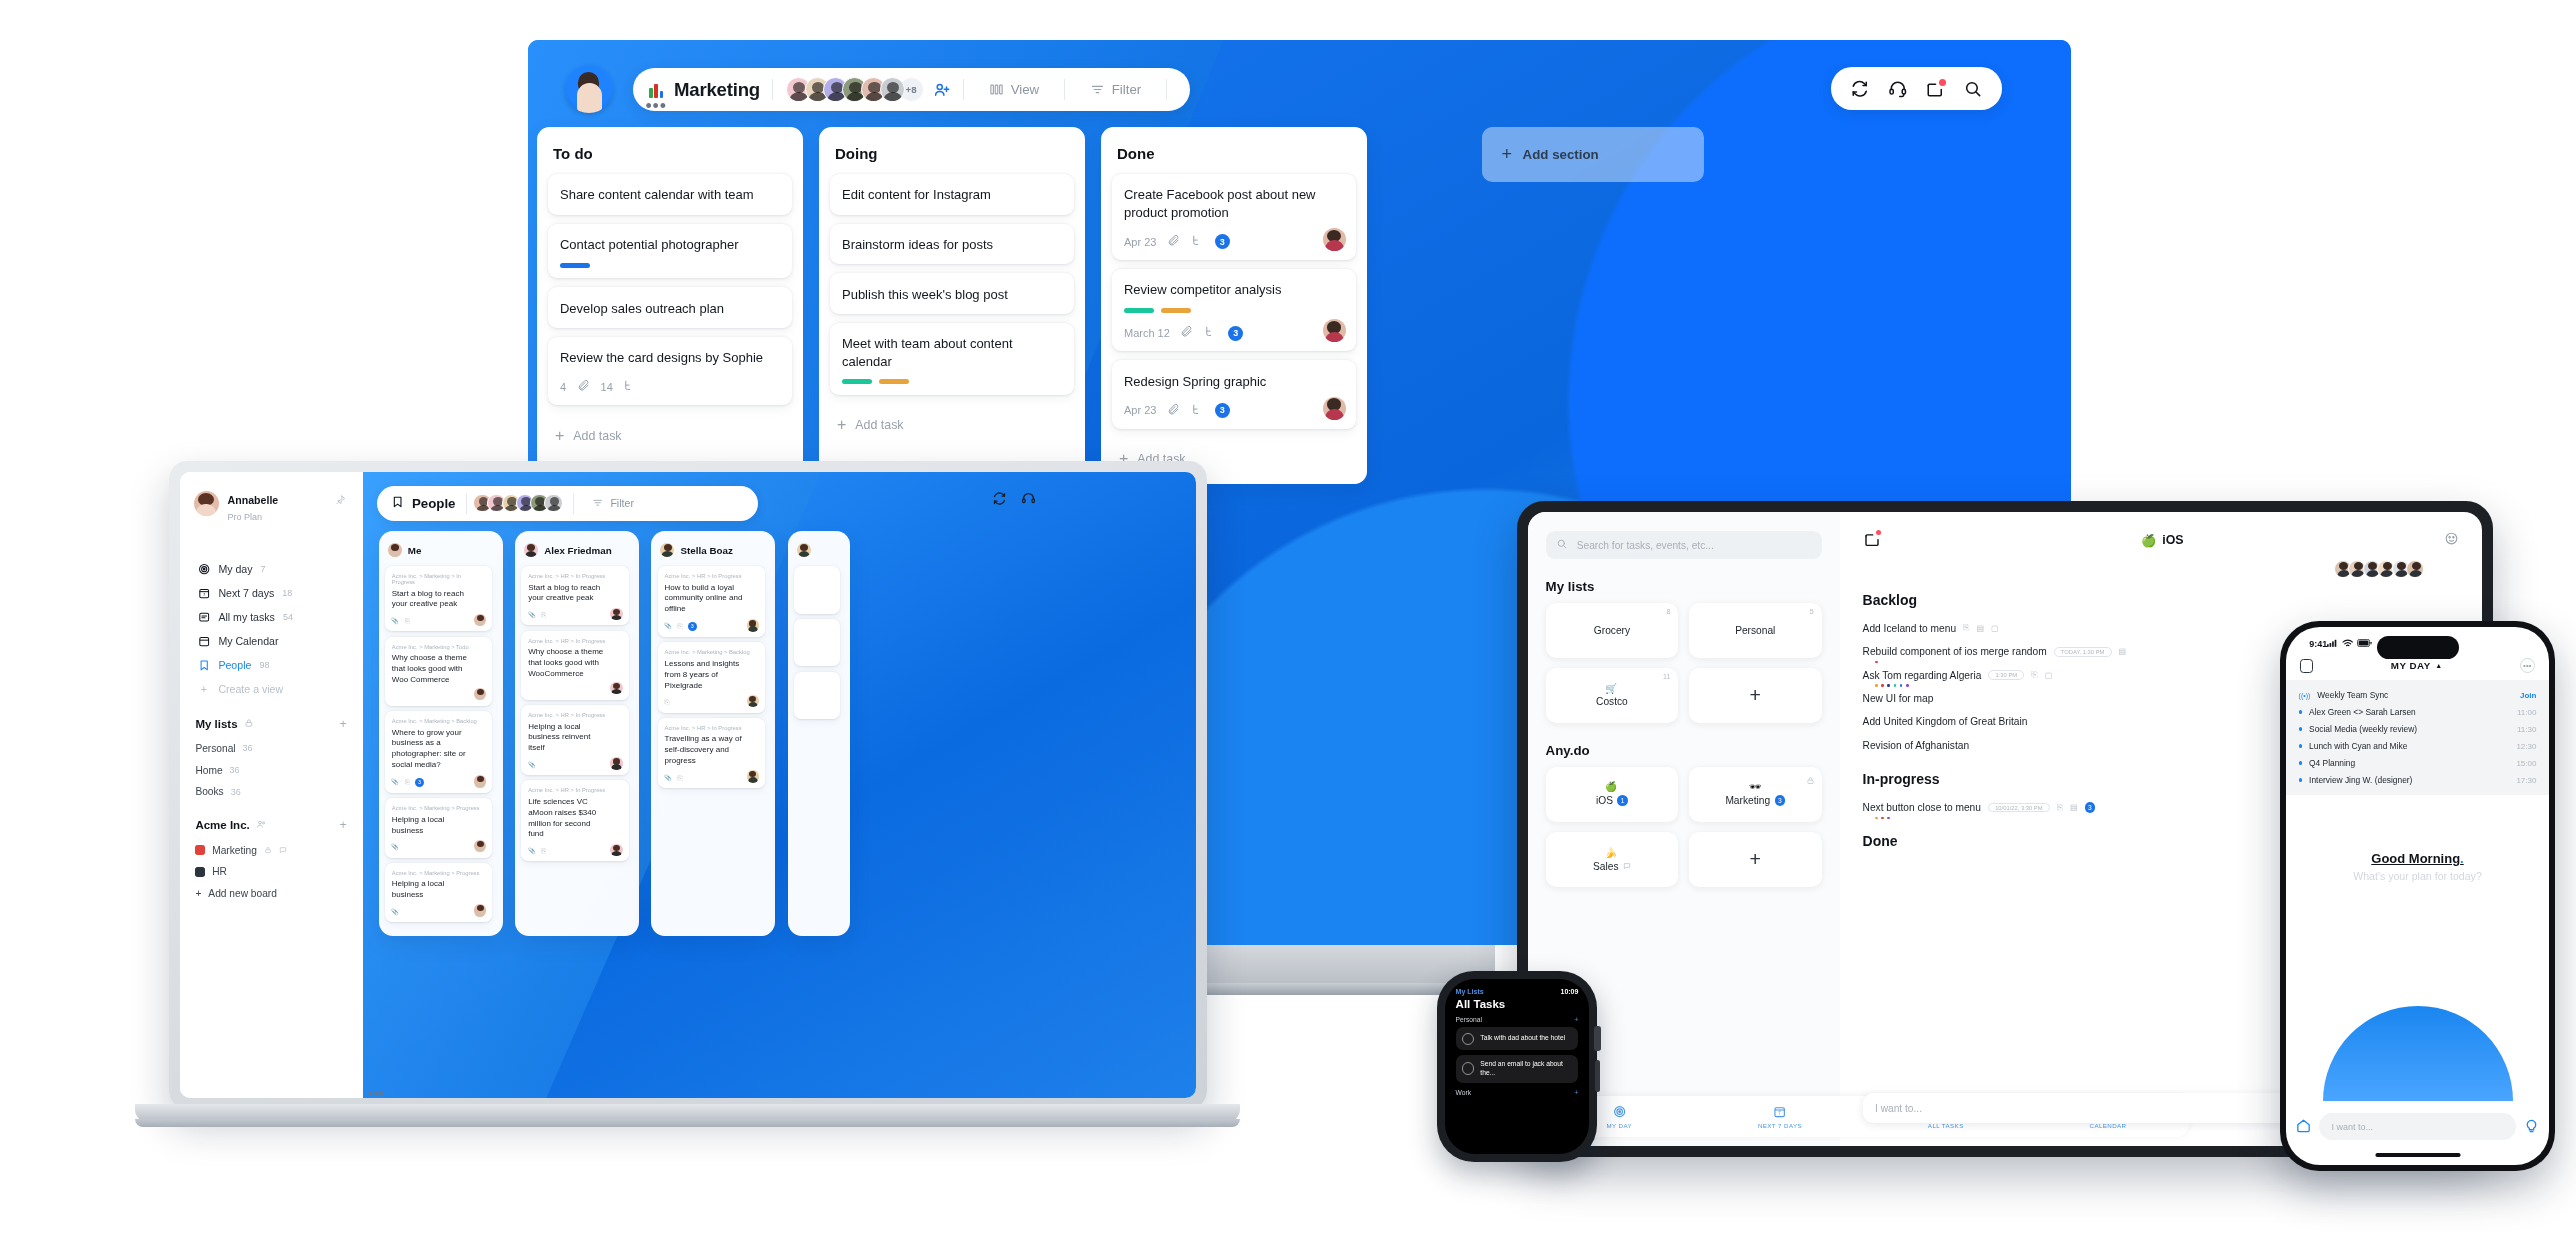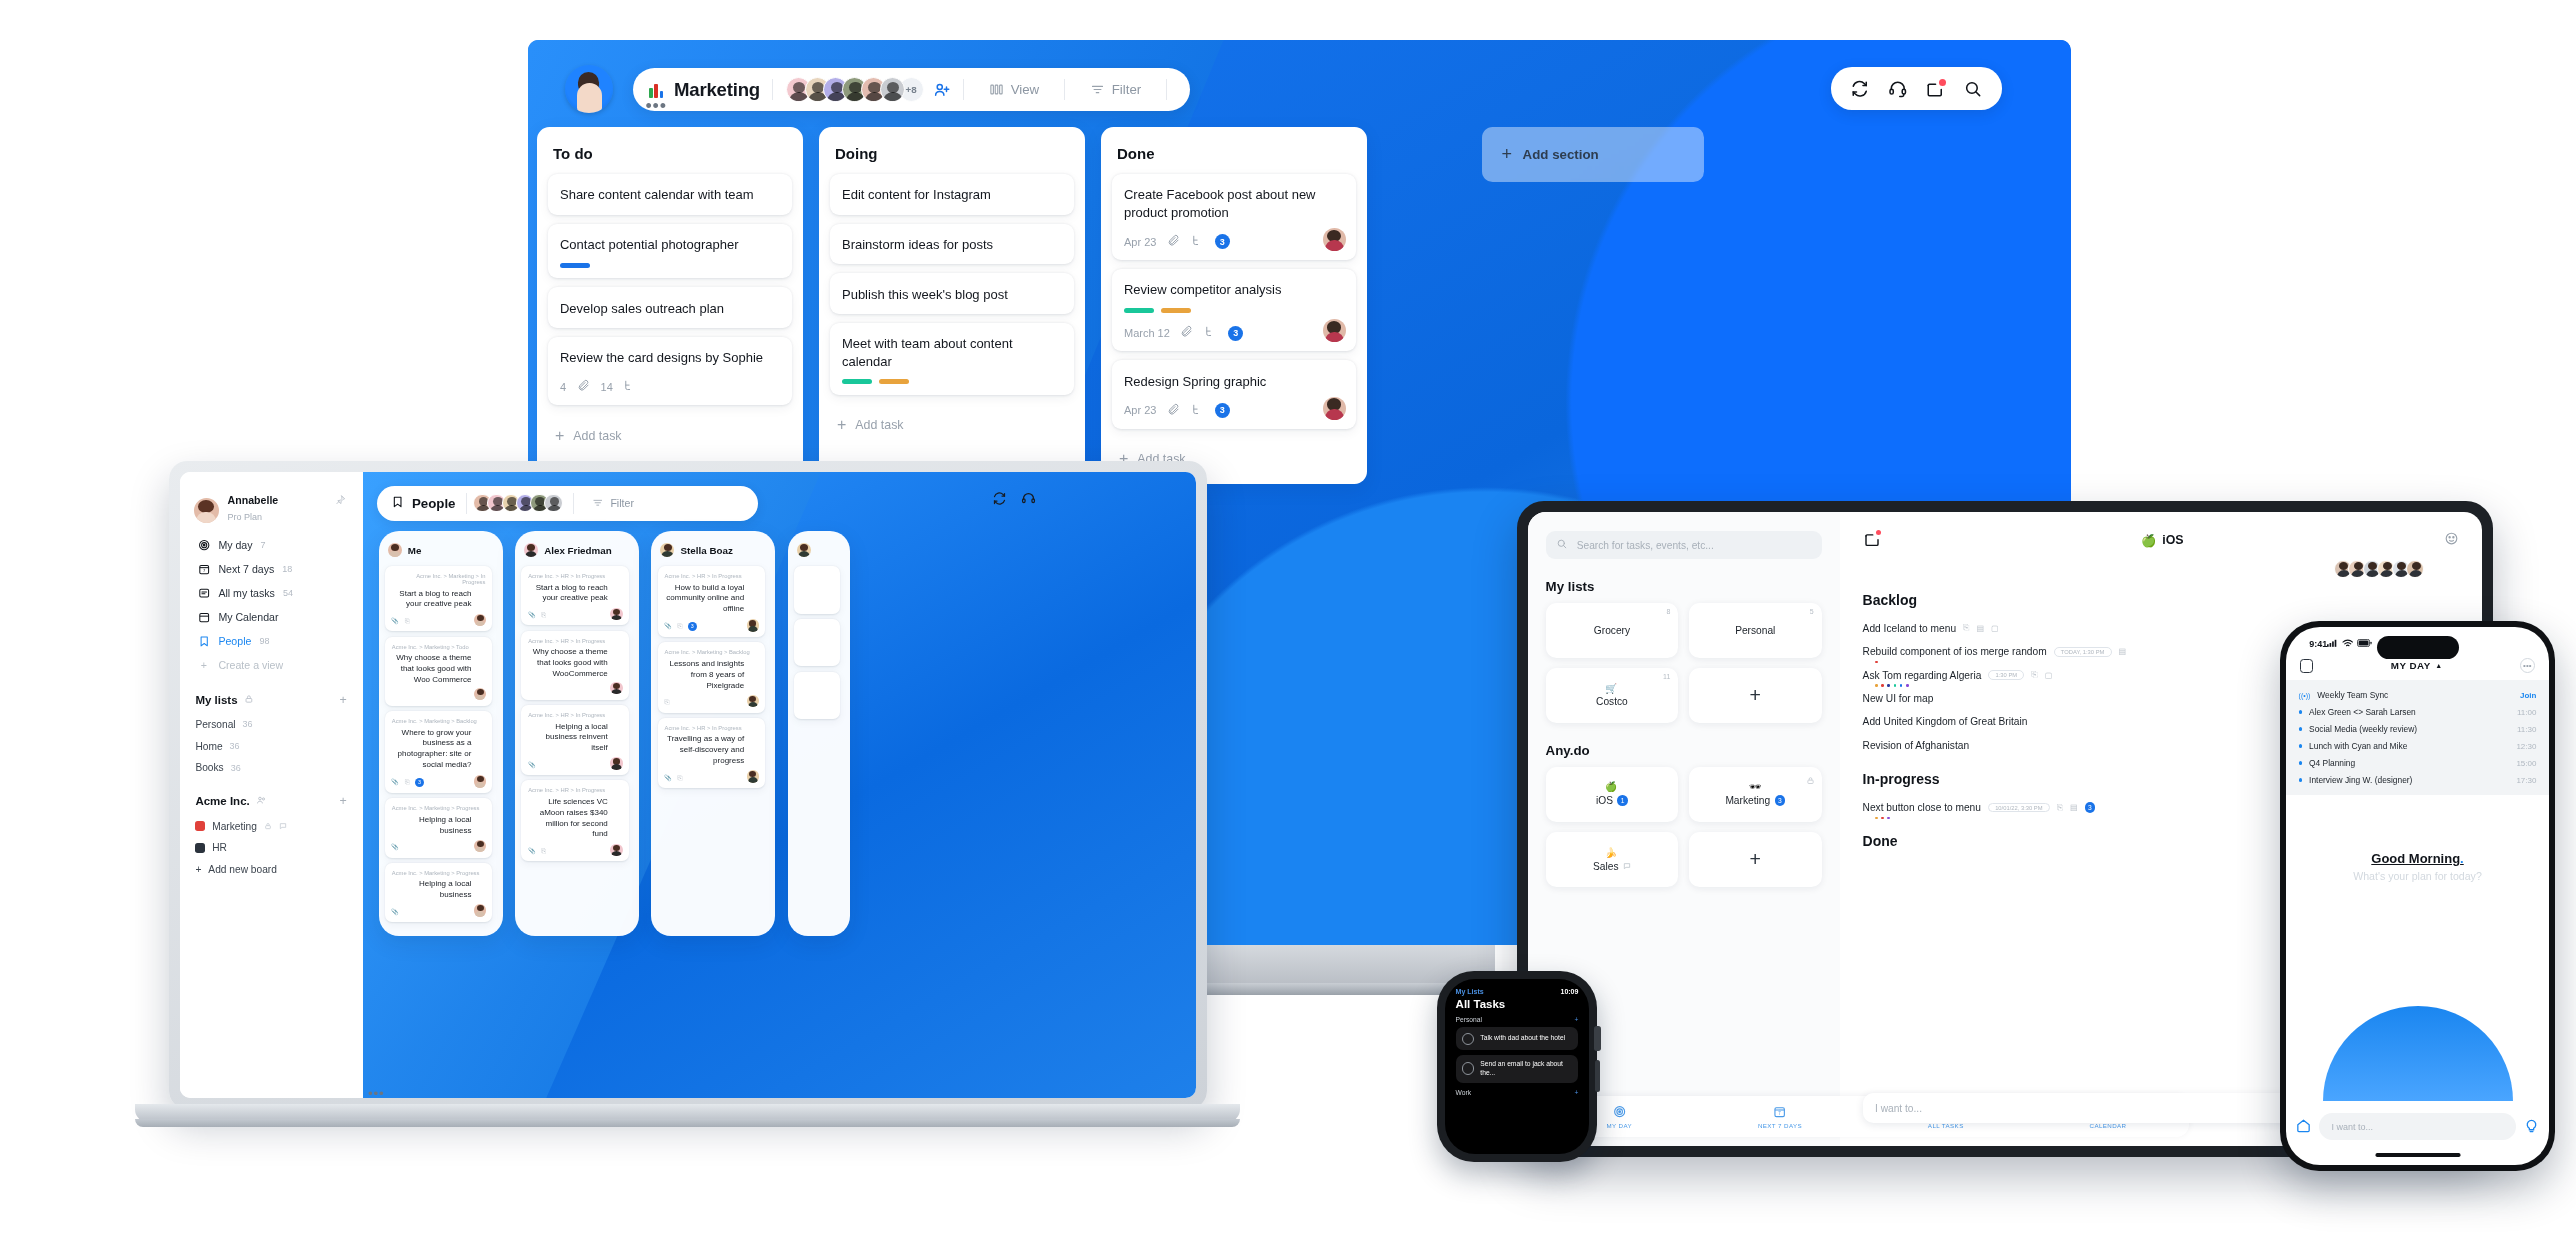"Annabelle" .lp-user { align-items: flex-end -> flex-start; margin-bottom: 10px -> 34px }
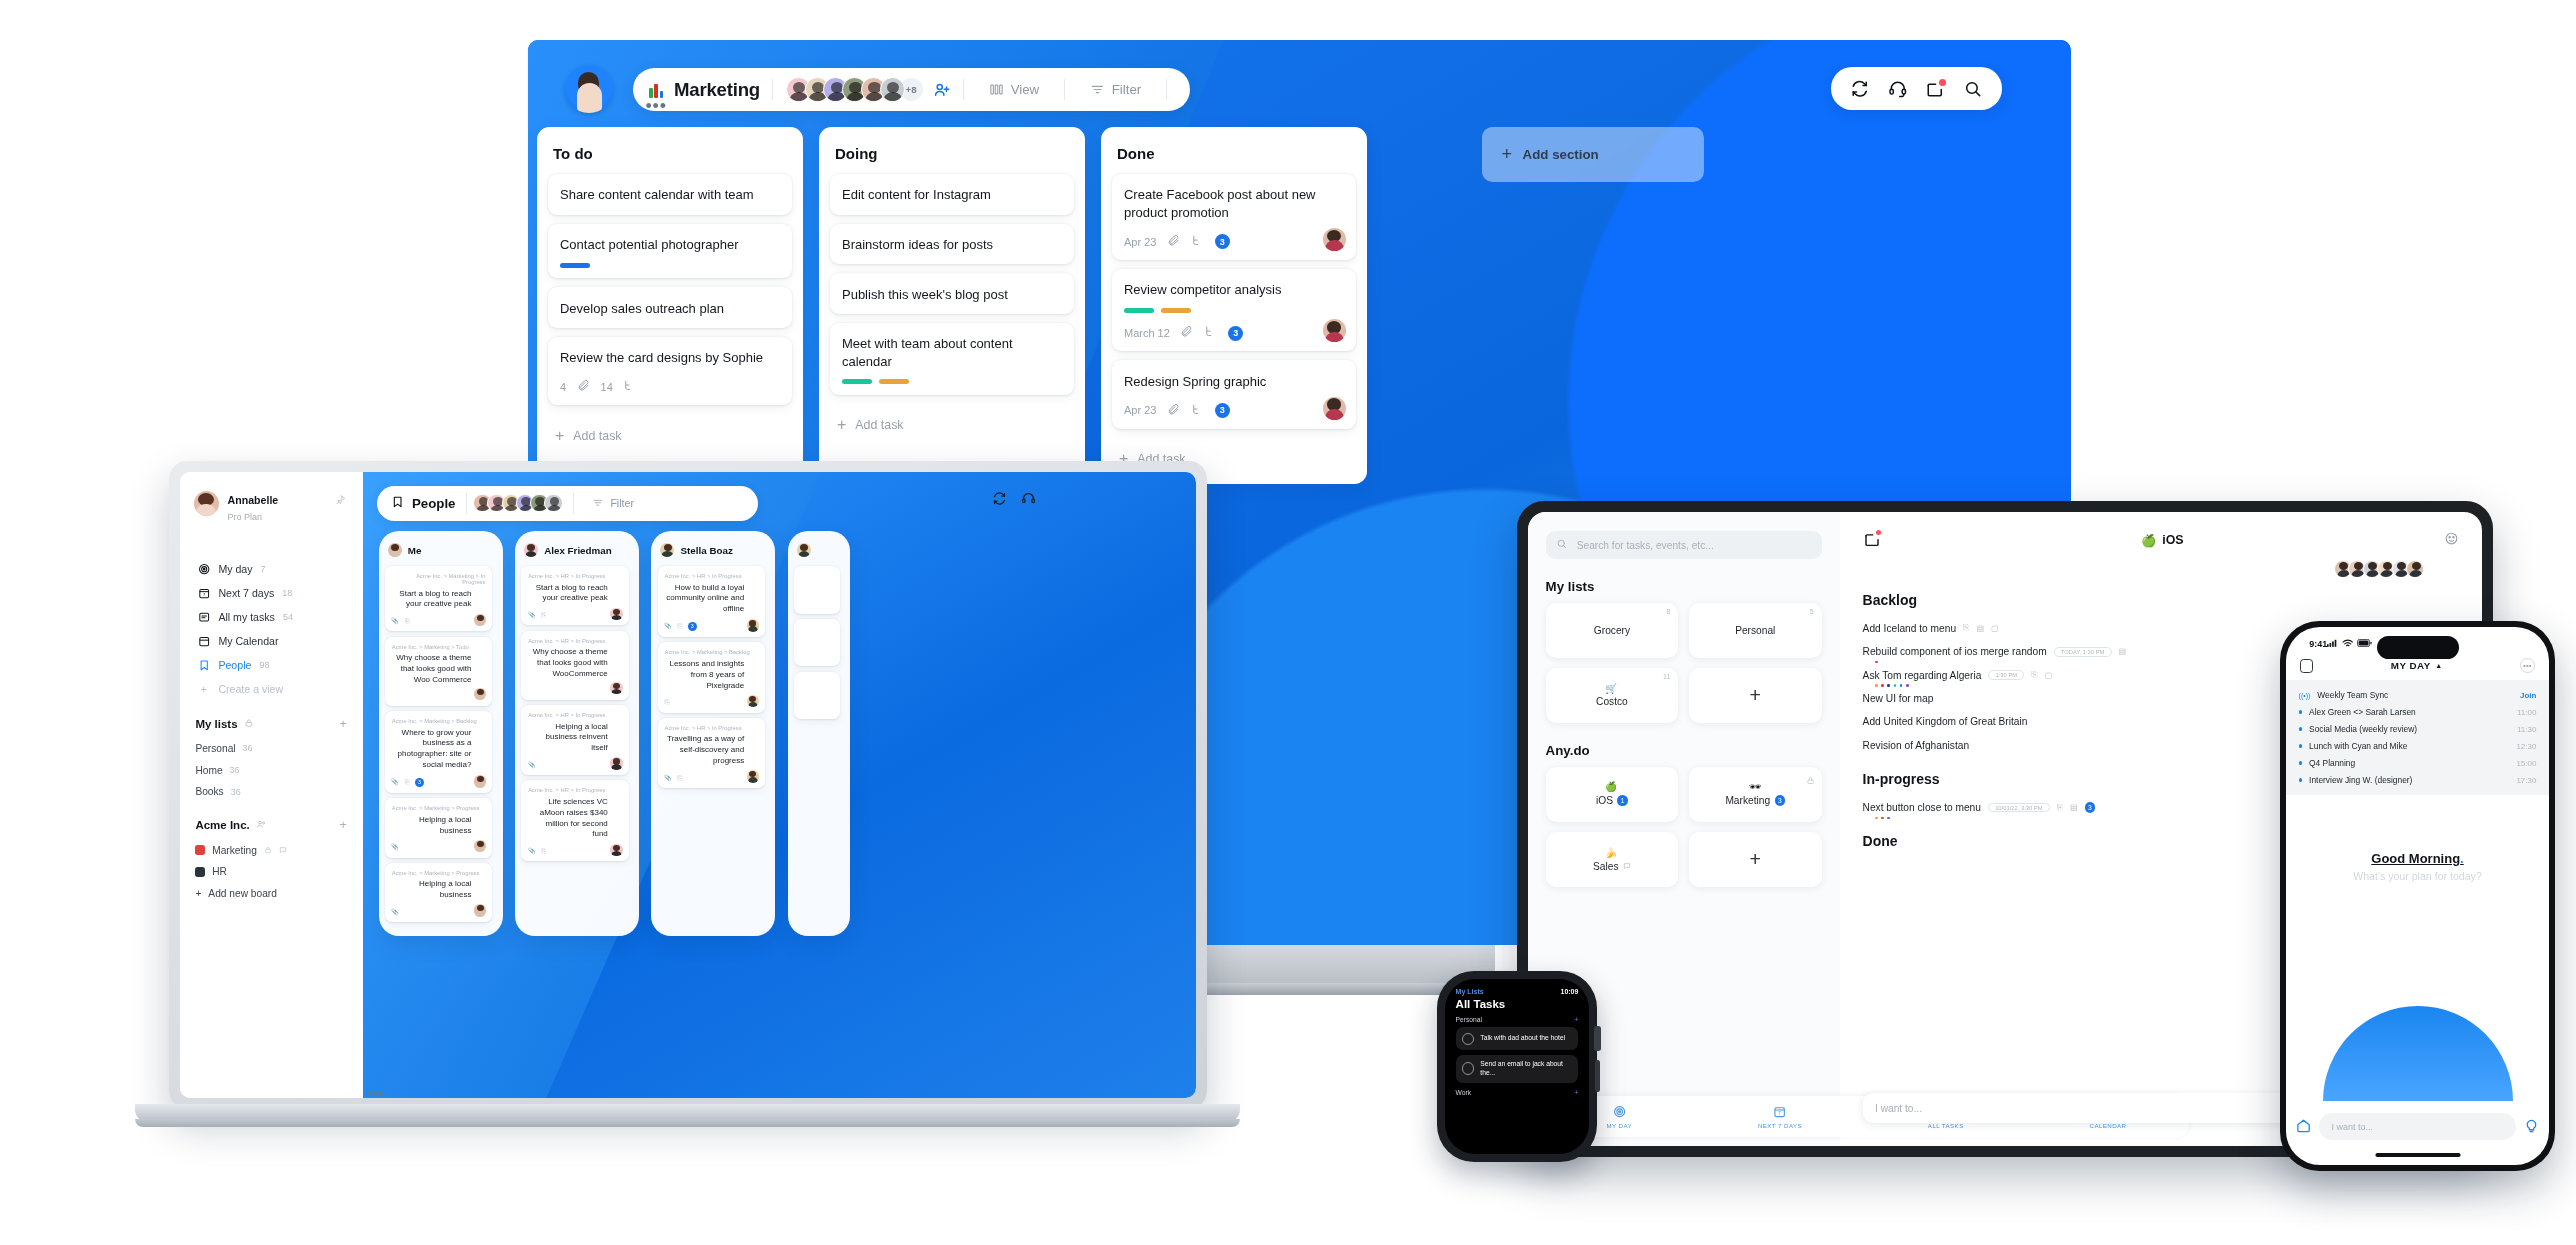"Me" .pcol { border-radius: 20px -> 14px; text-align: right -> none }
